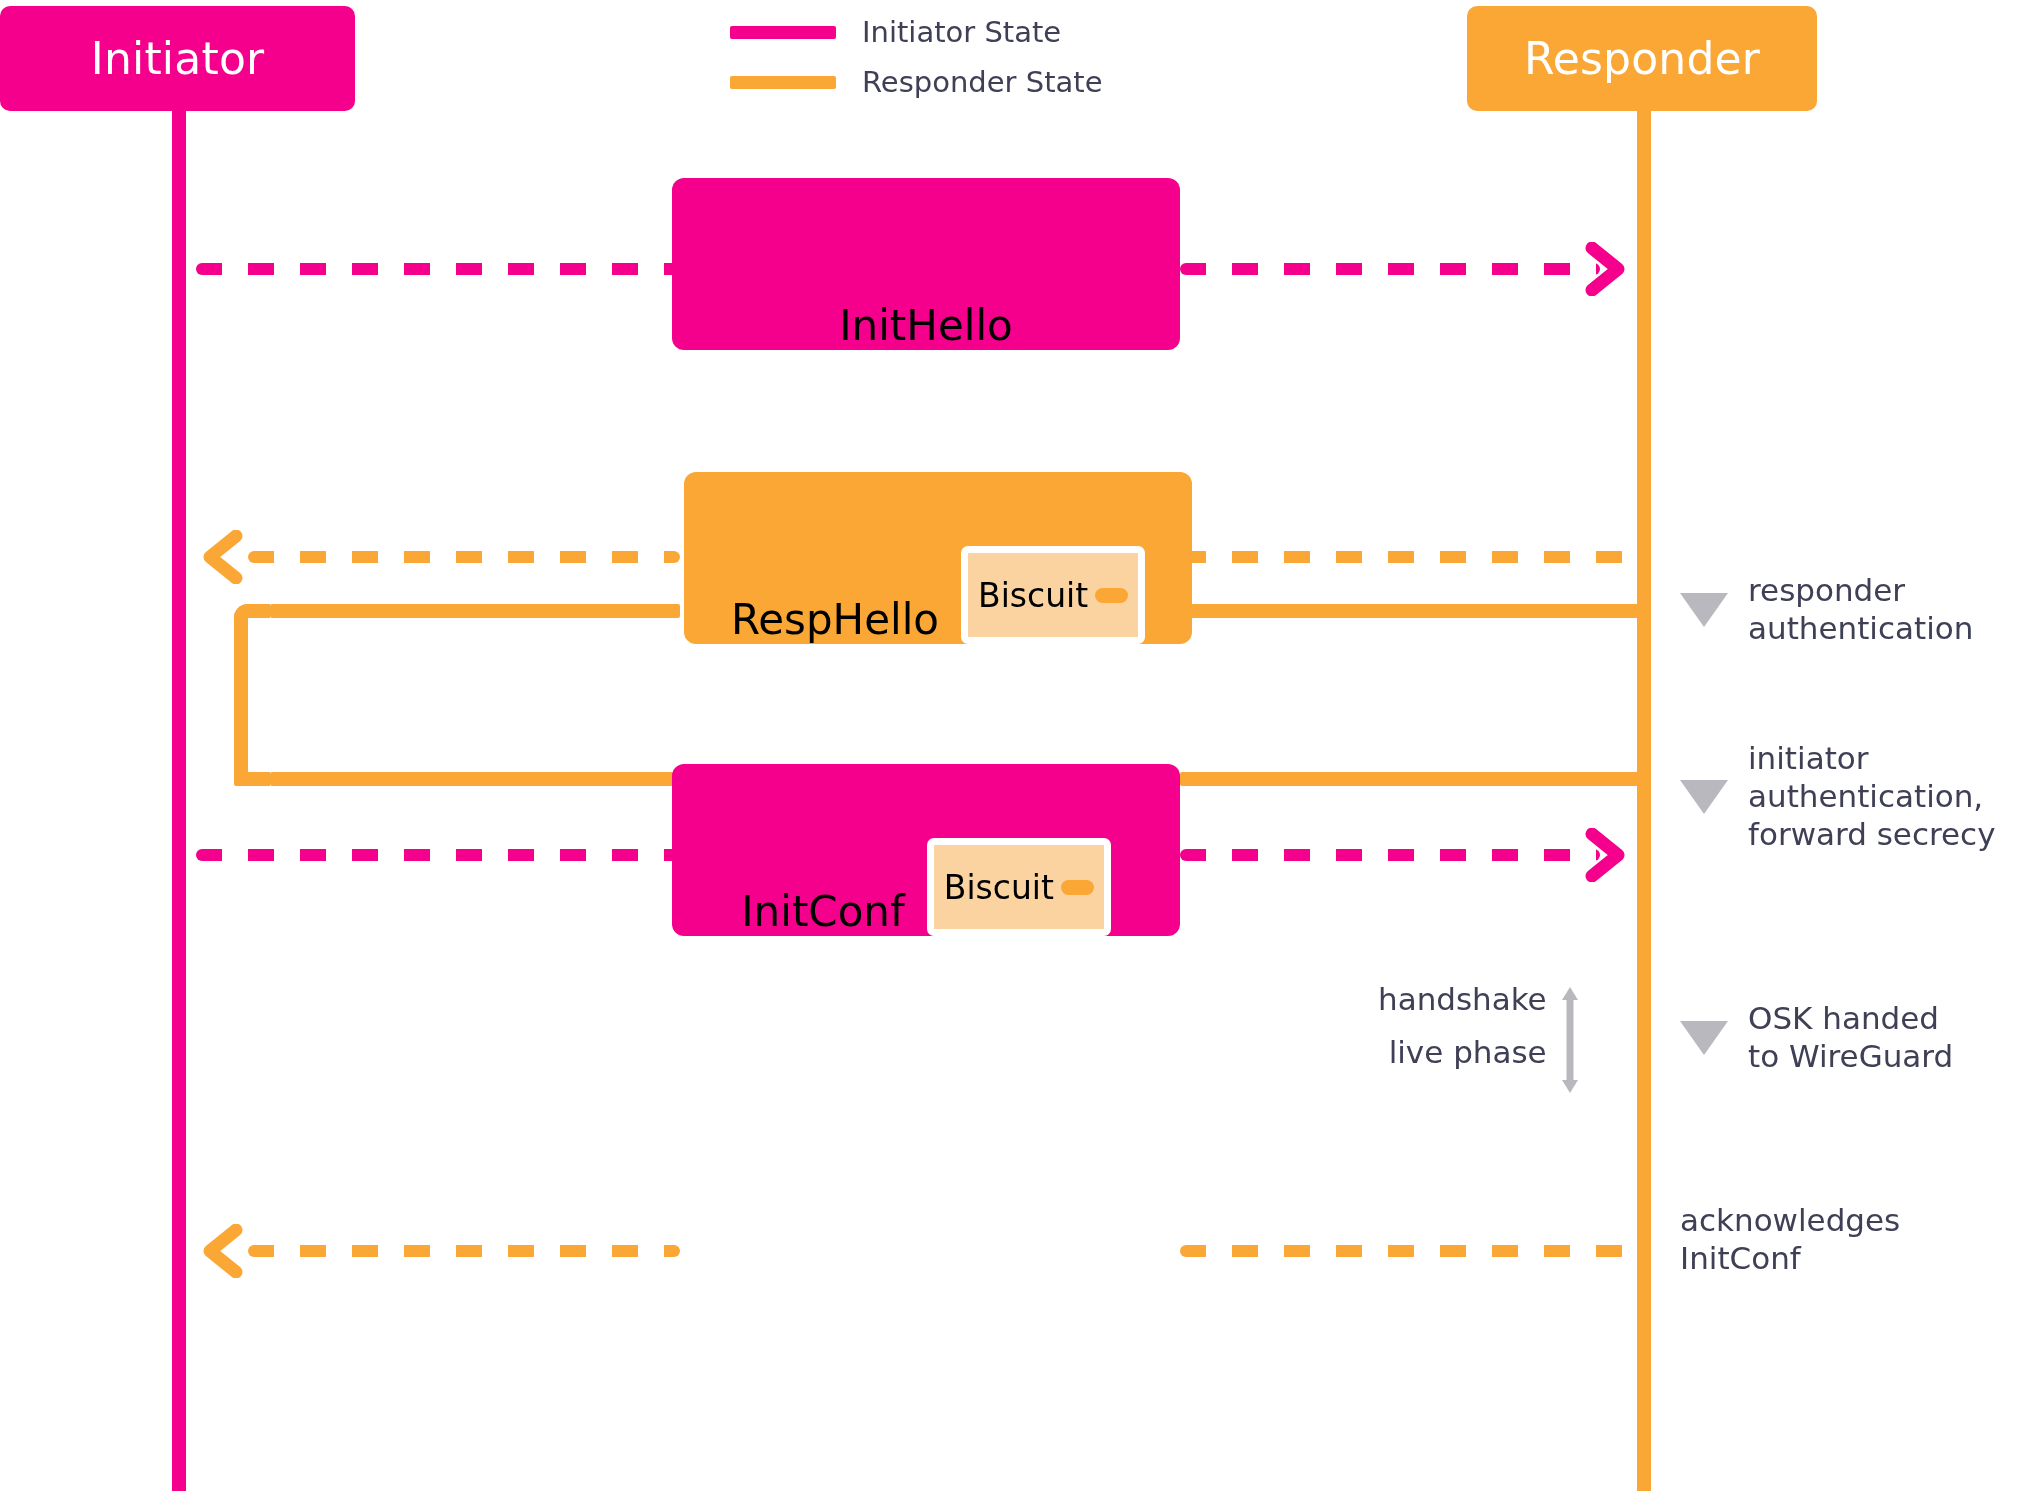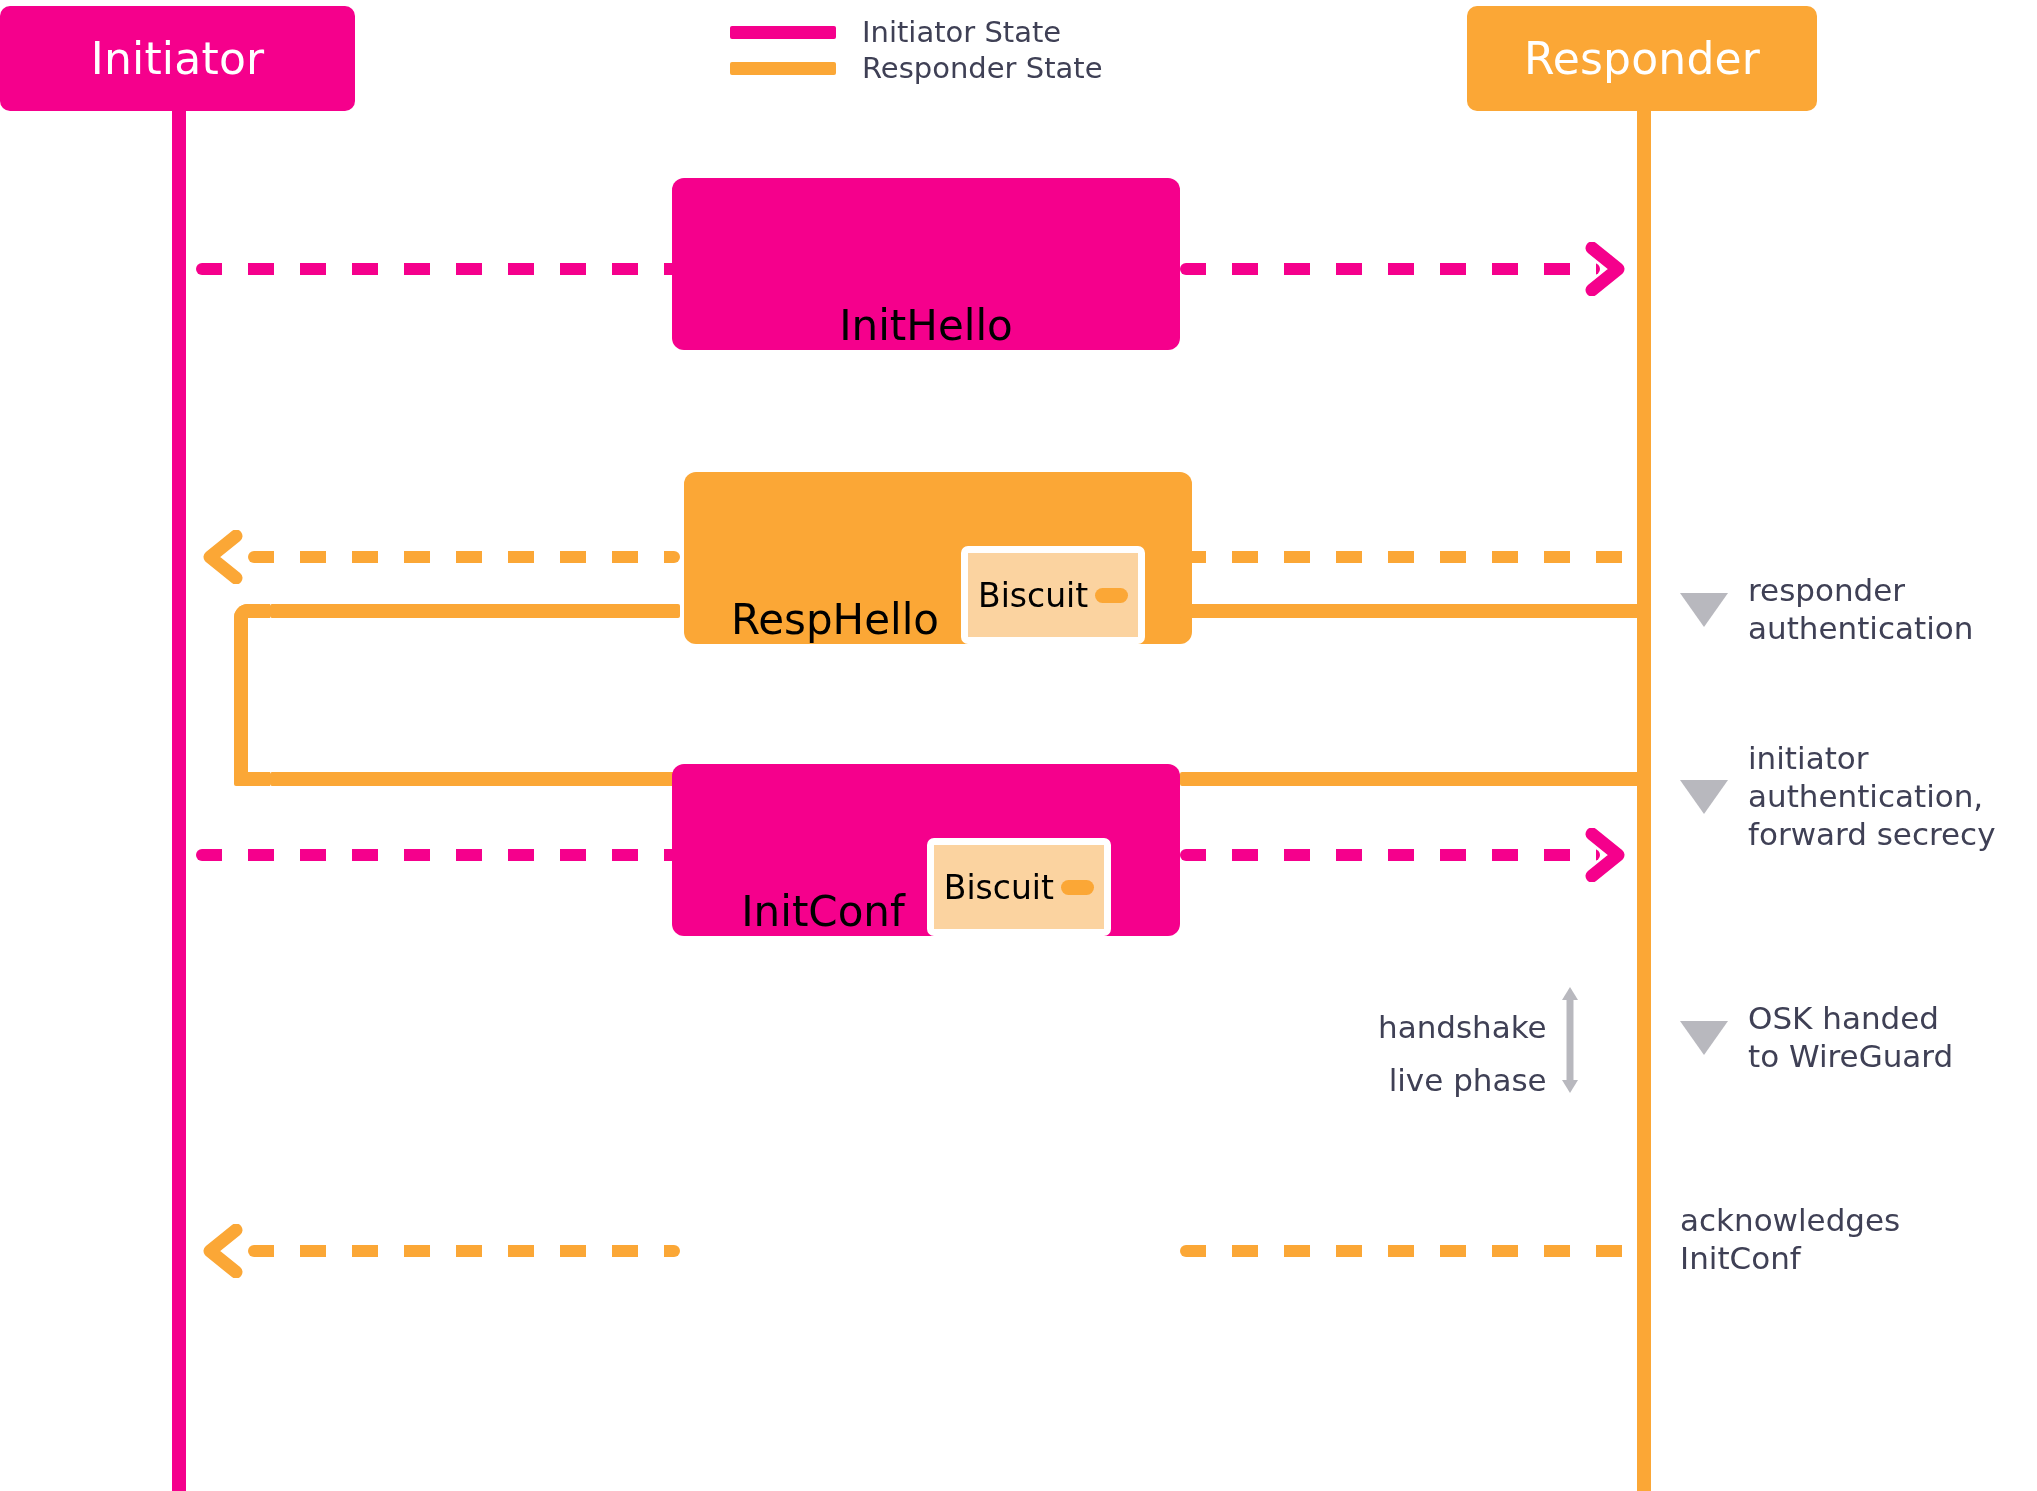"Initiator State" .legend { gap: 0 -> 14px }
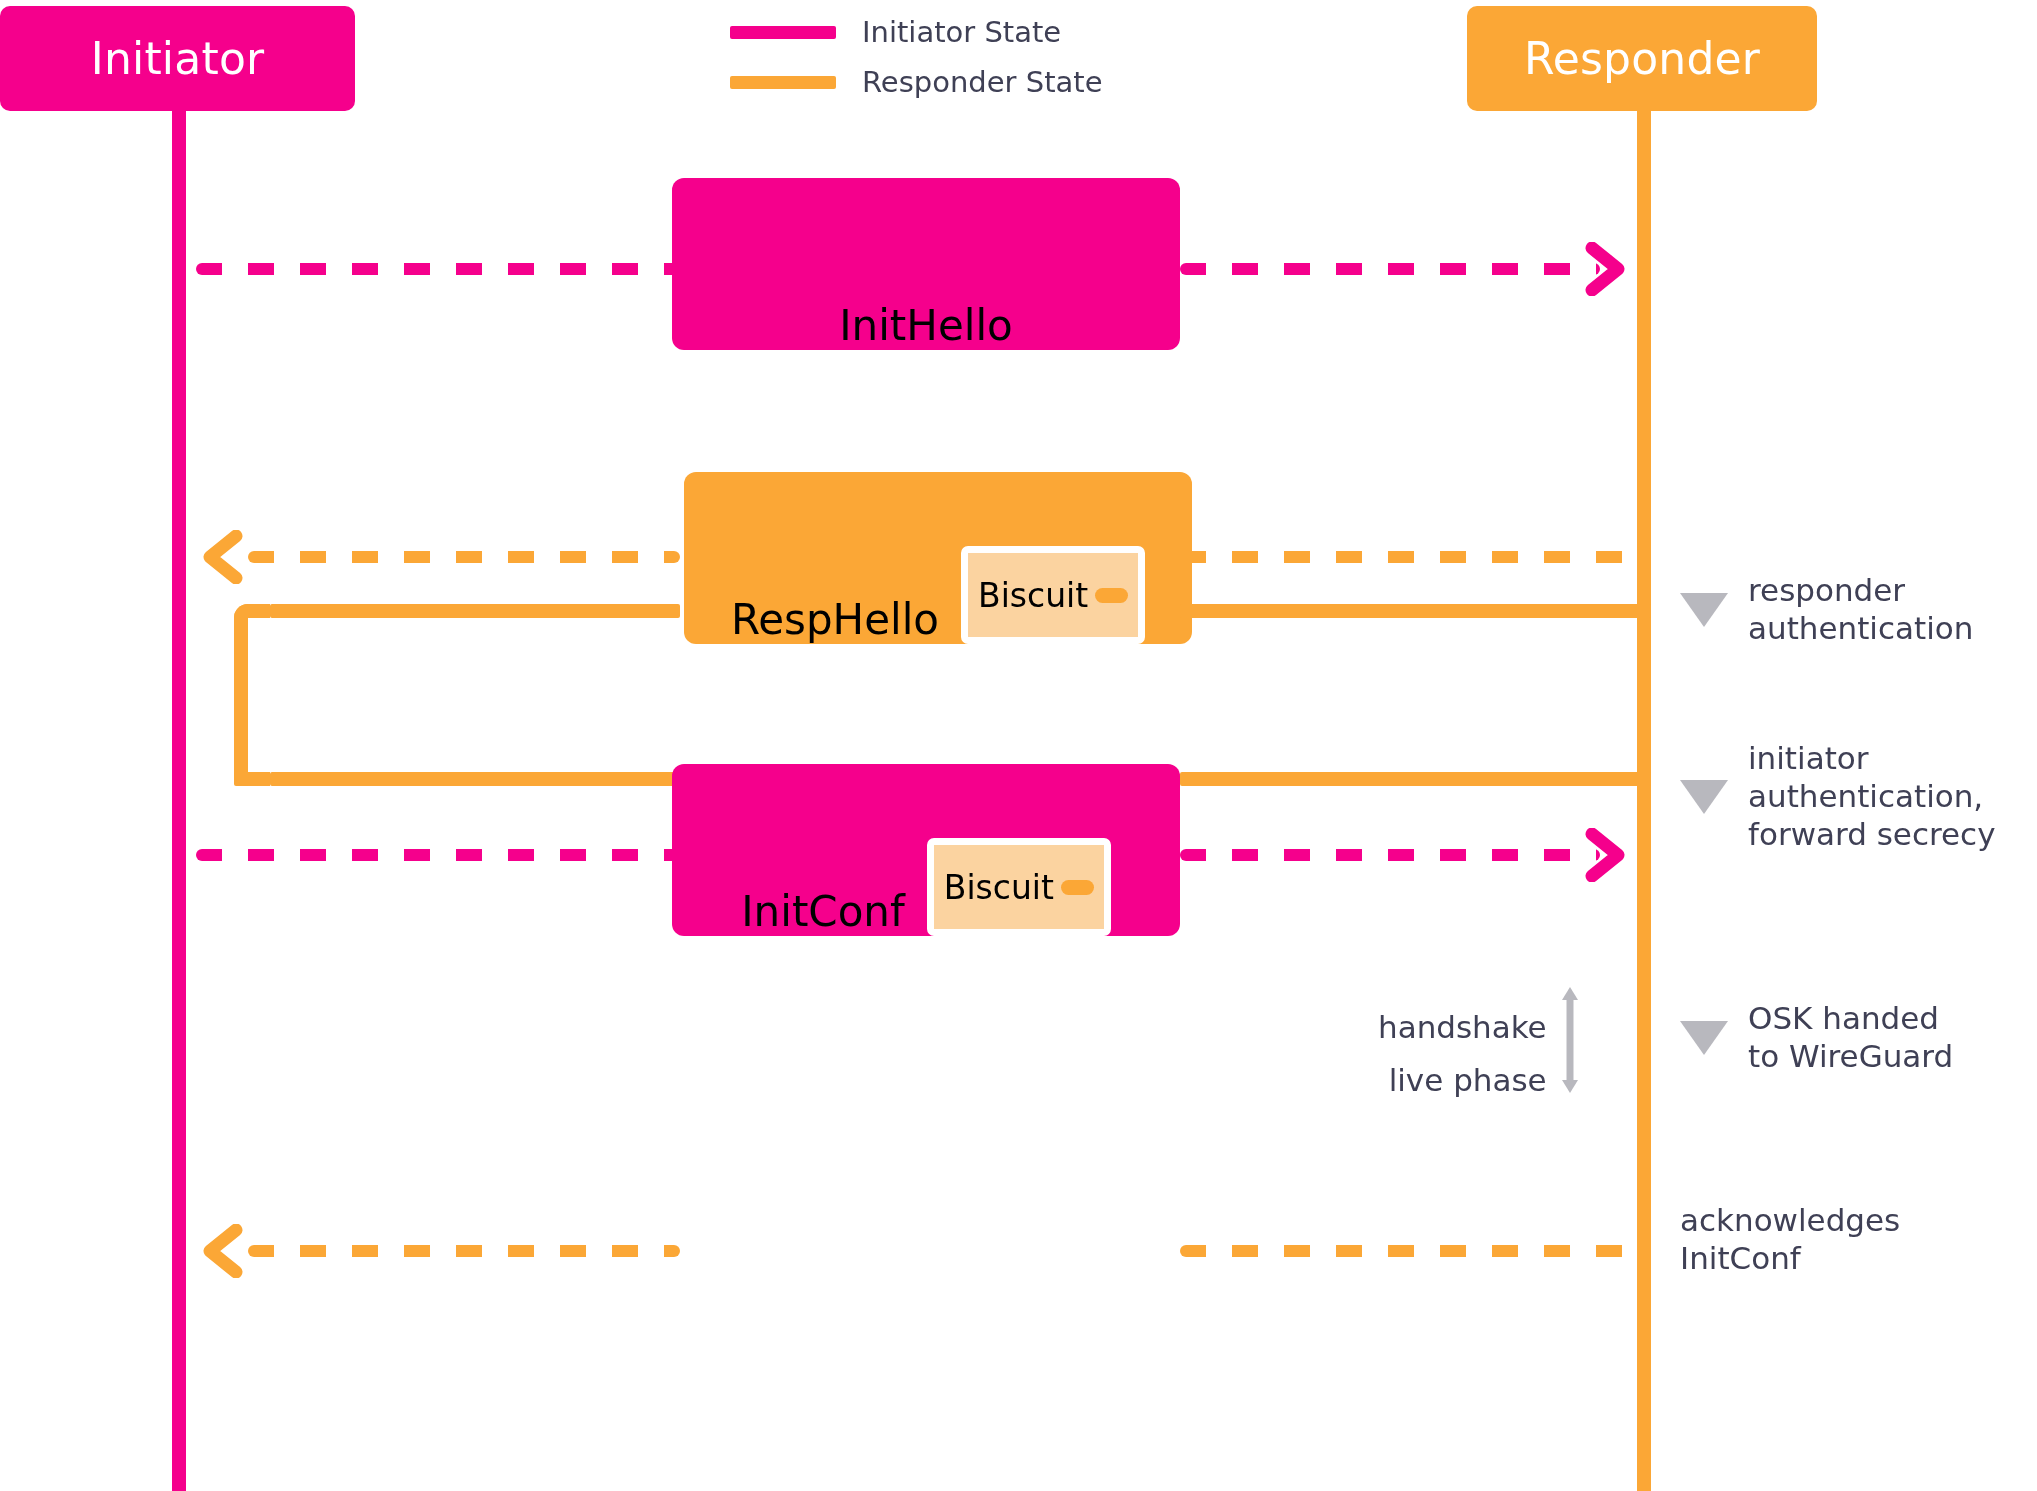"handshake" .phase { align-items: flex-end -> flex-start }
